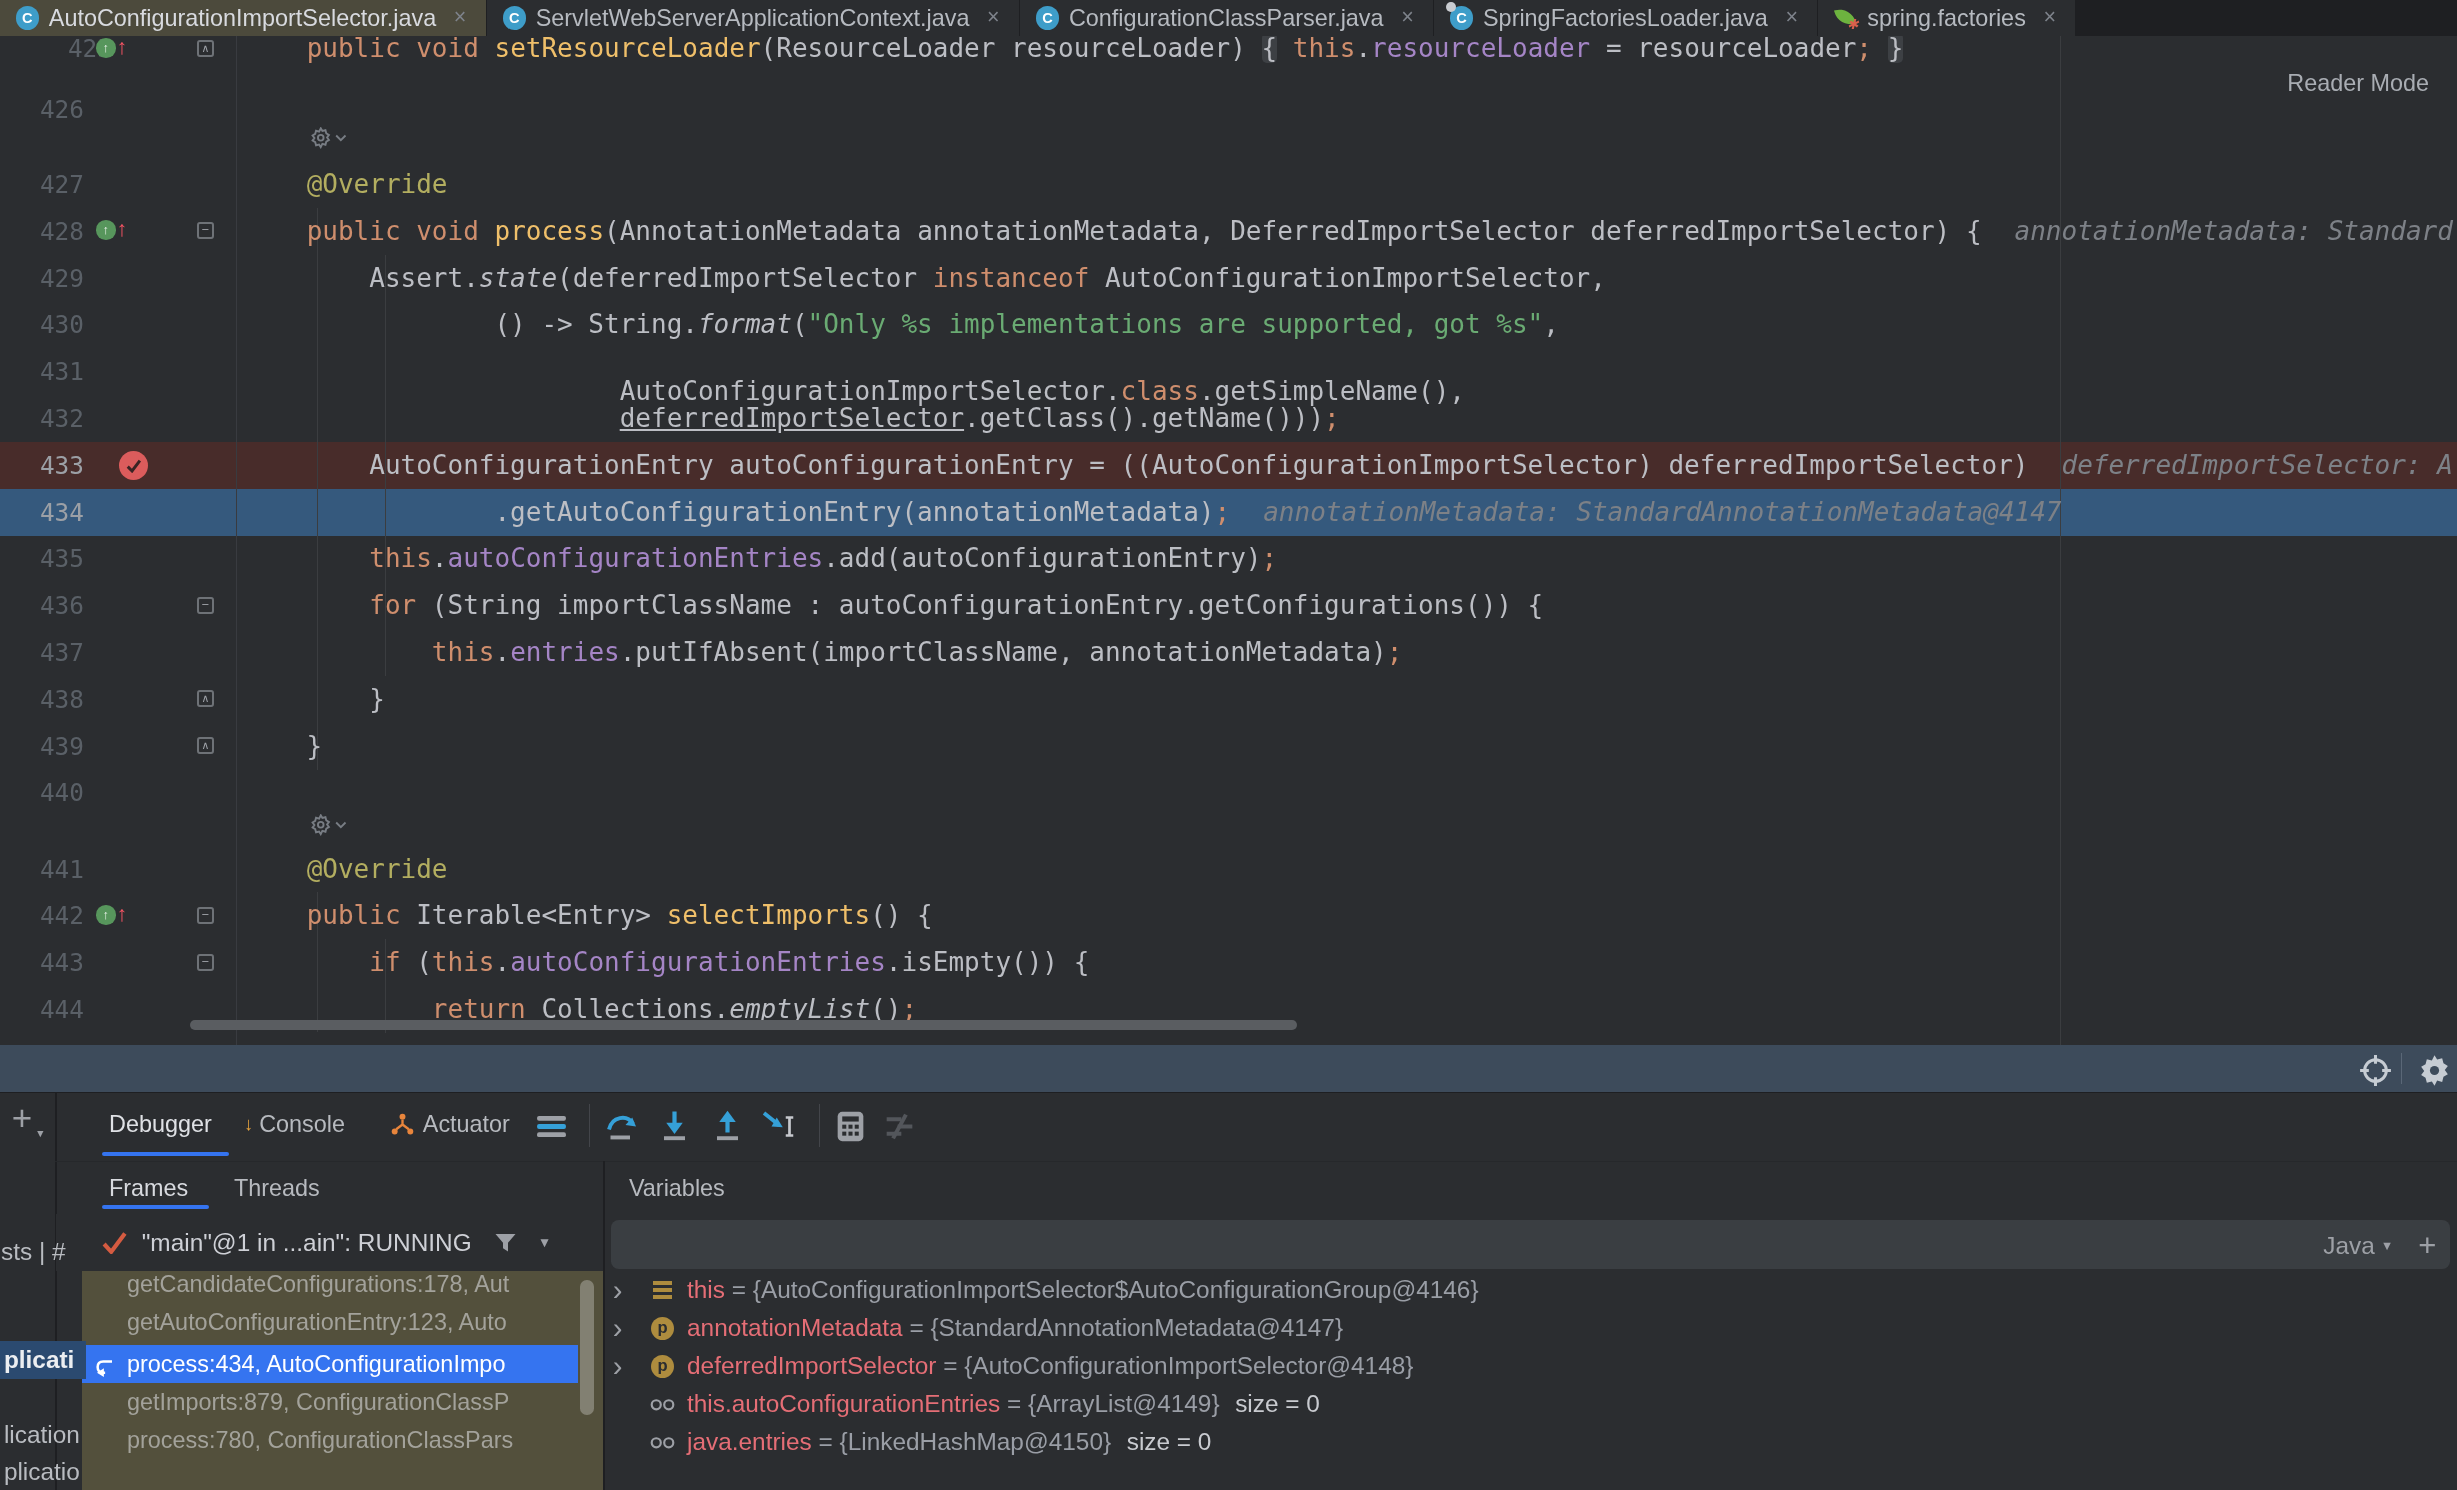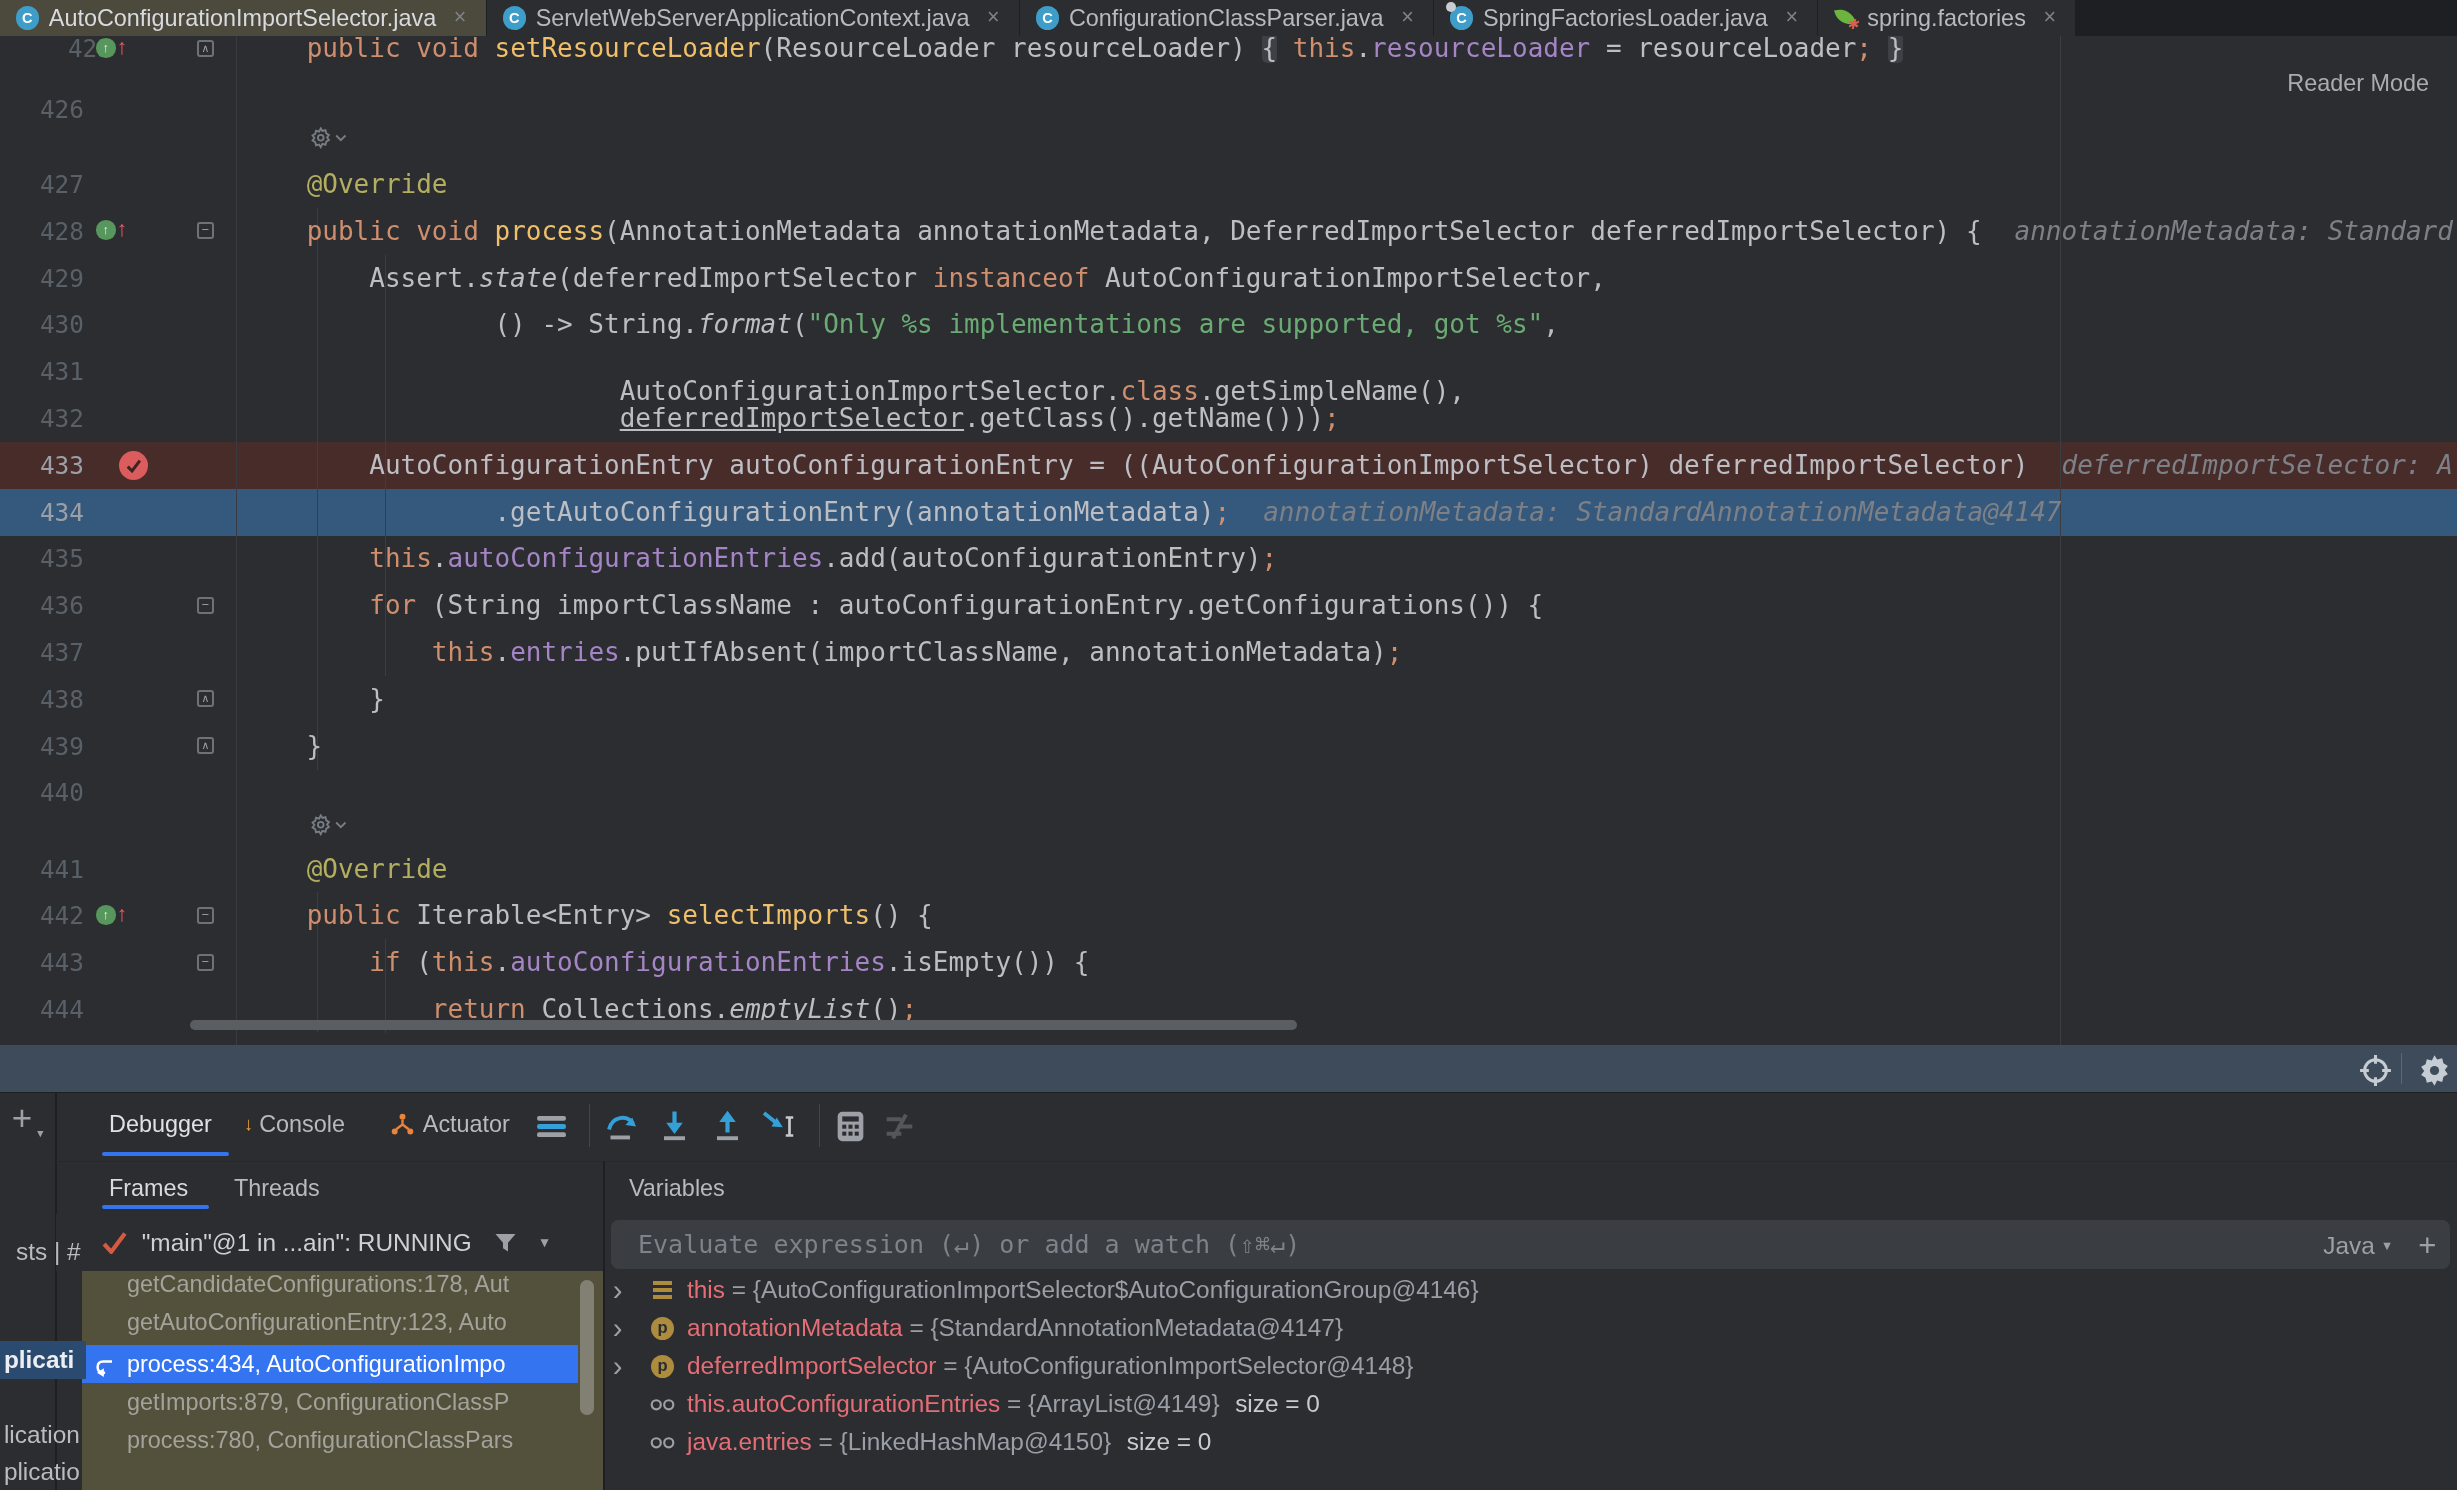"sts | #" div.rail-item { padding-left: 16px -> 1px }
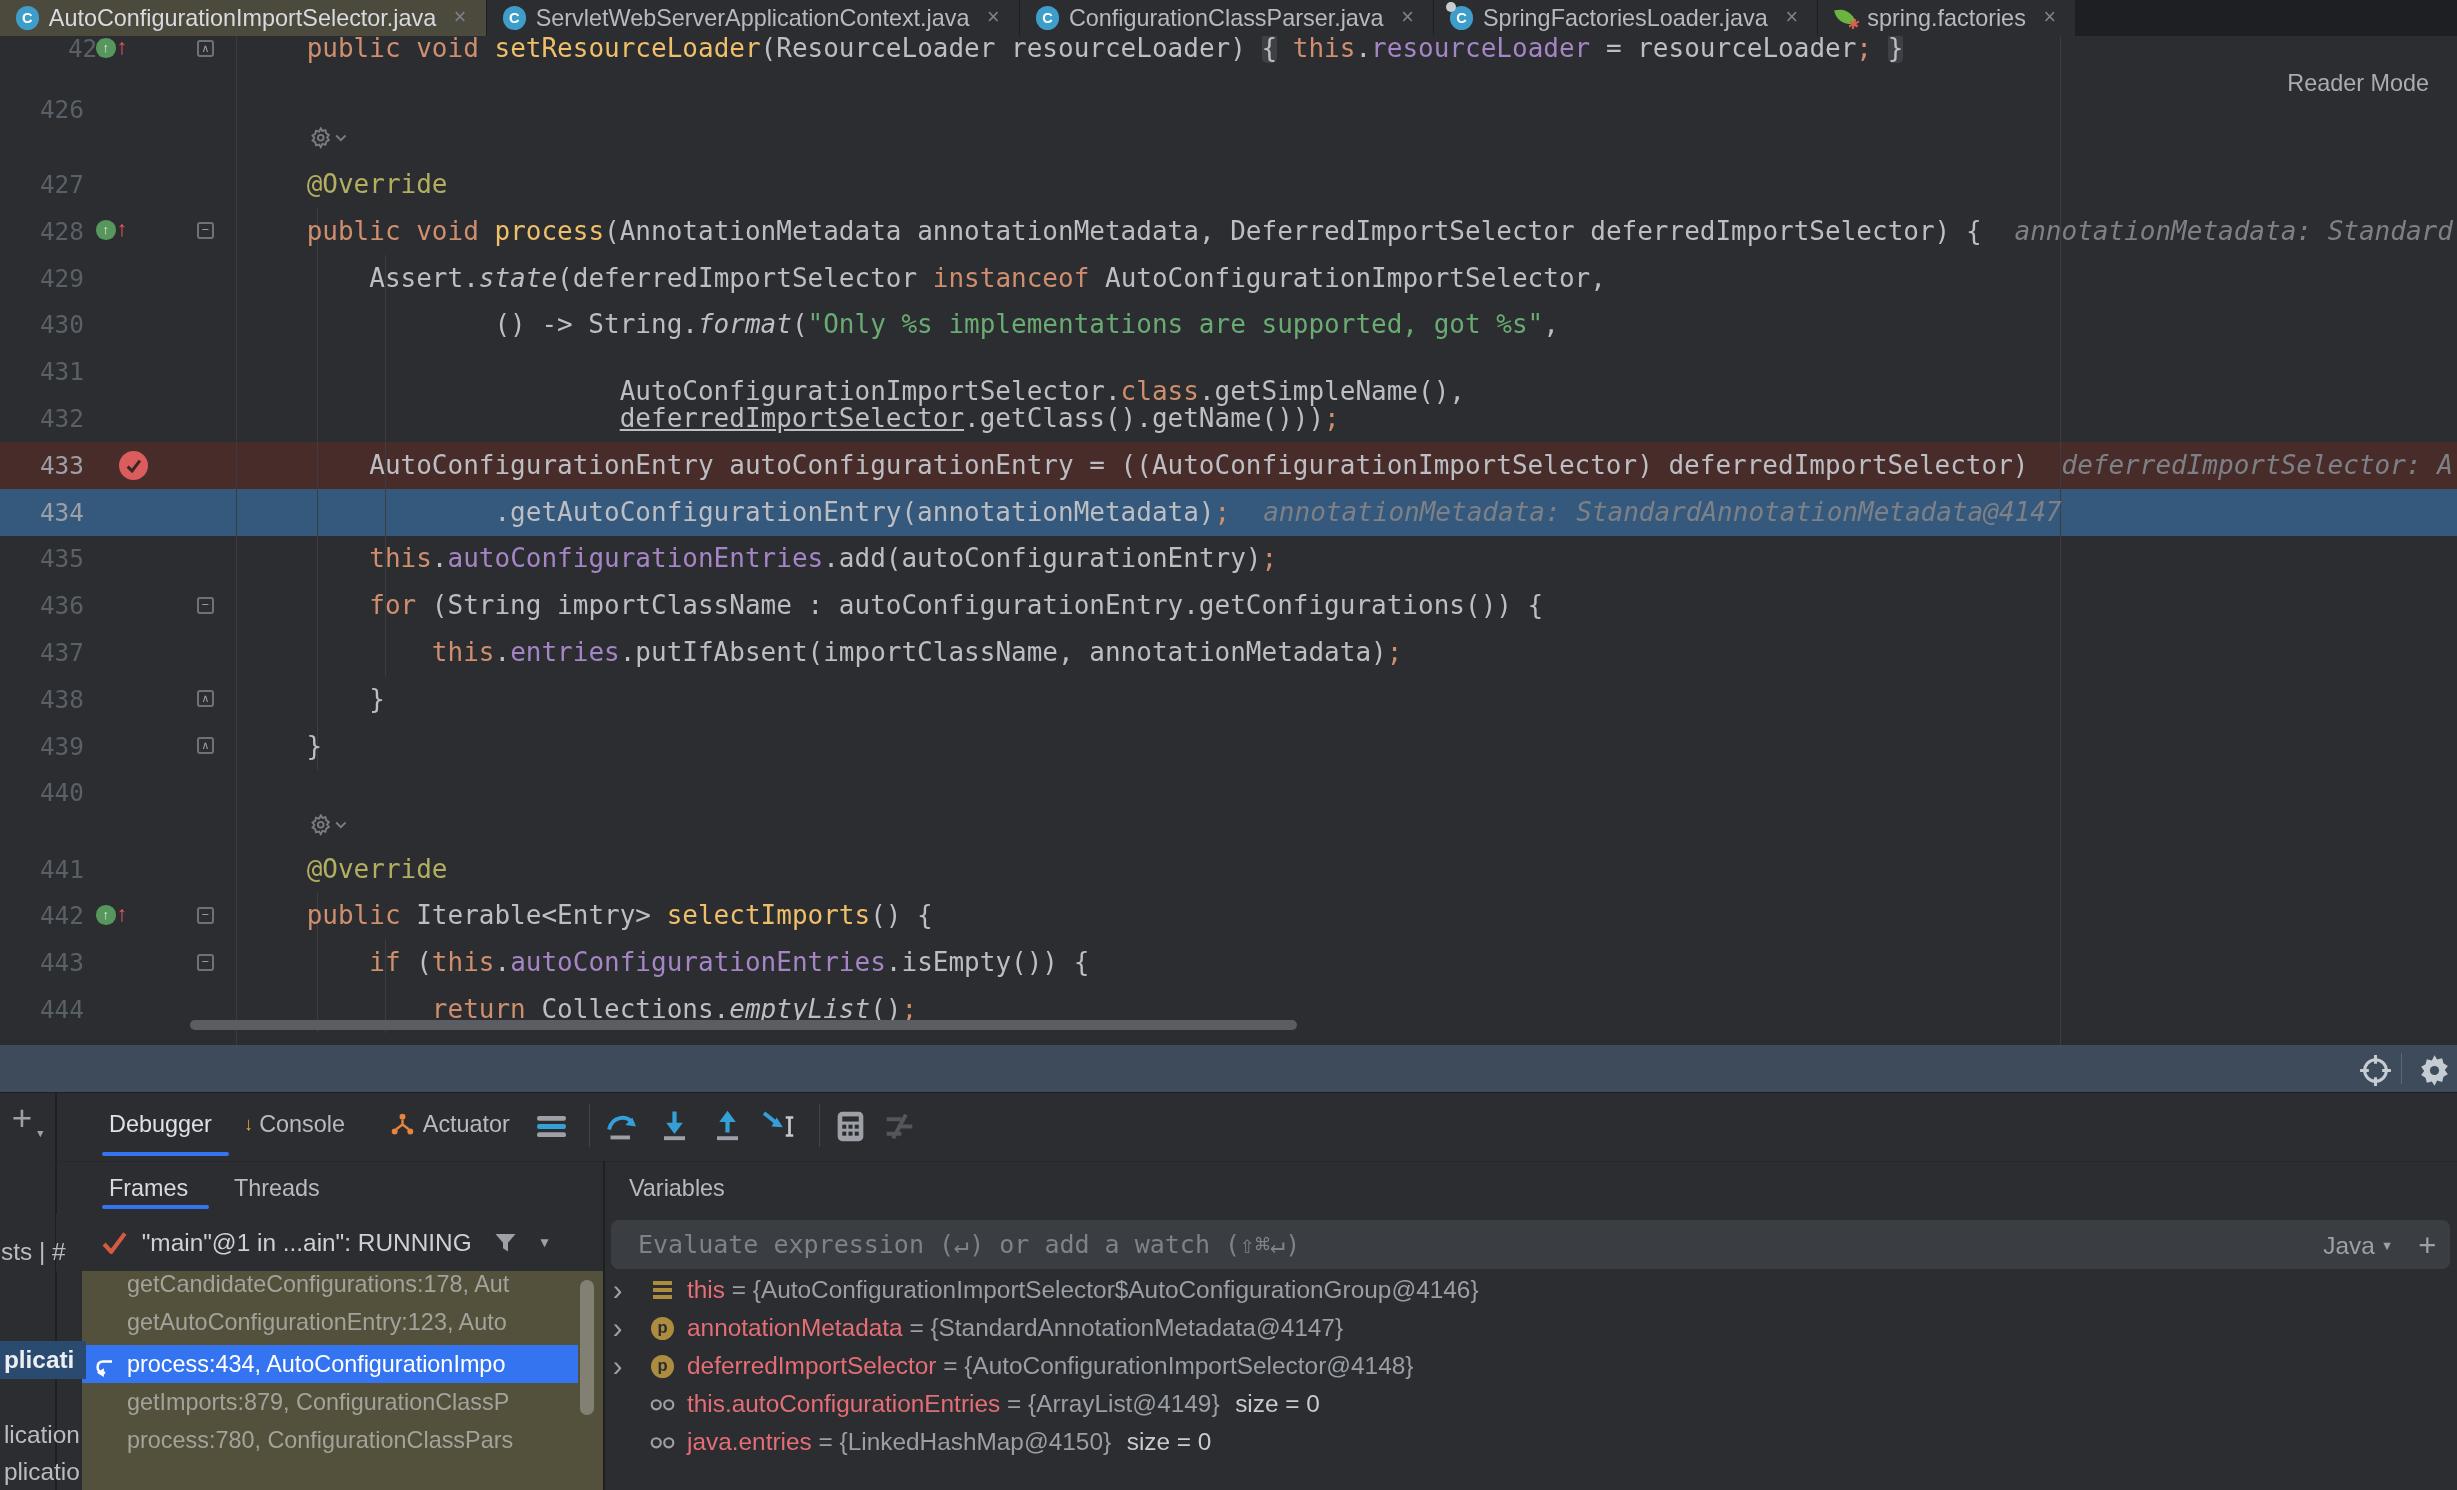"Evaluate expression (↵) or add" span { html: <span>Evaluate expression (↵) or add a watch (⇧⌘↵)</span> -> none }
